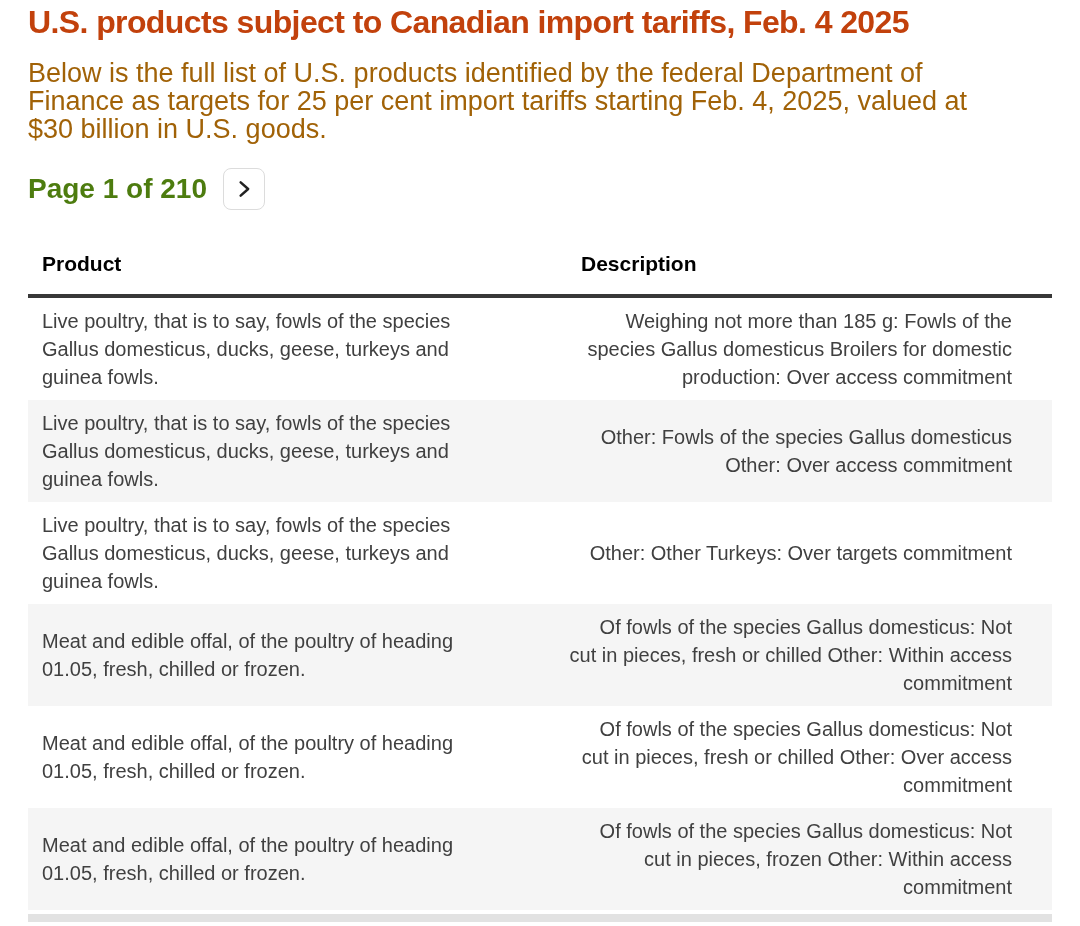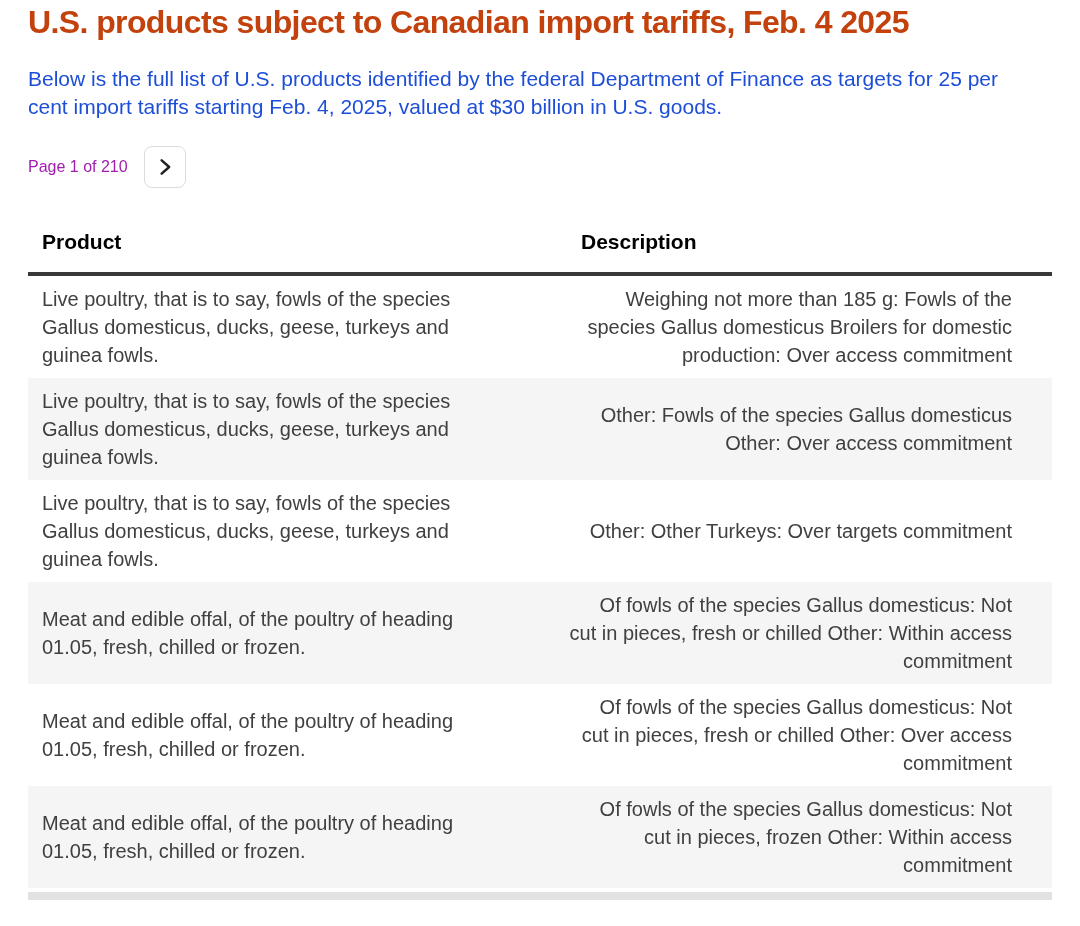"Below is the full list" .page-subtitle { color: #1d4ed8 -> #a16207; font-size: 21px -> 27px; margin-top: 24px -> 18px }
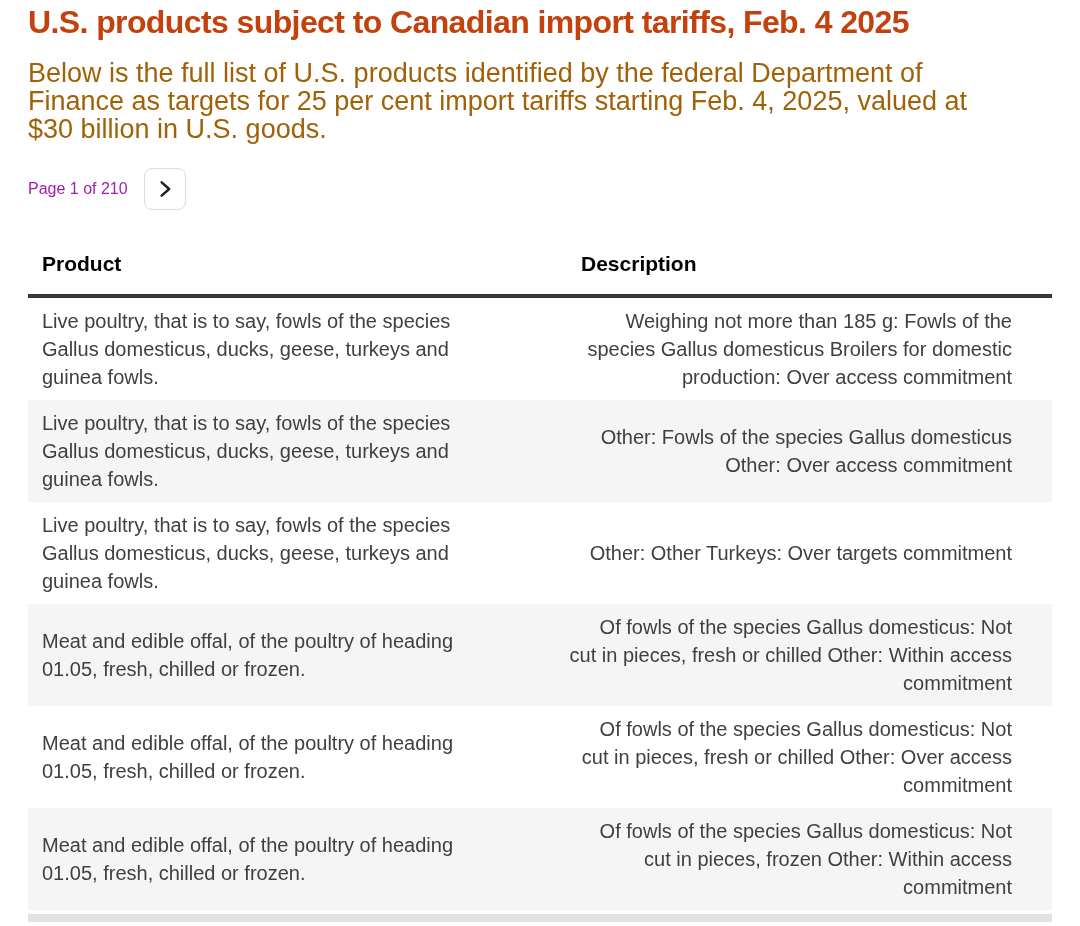"Page 1 of 210" .pager-label { color: #a21caf -> #4d7c0f; font-size: 16px -> 28px; font-weight: none -> bold }
